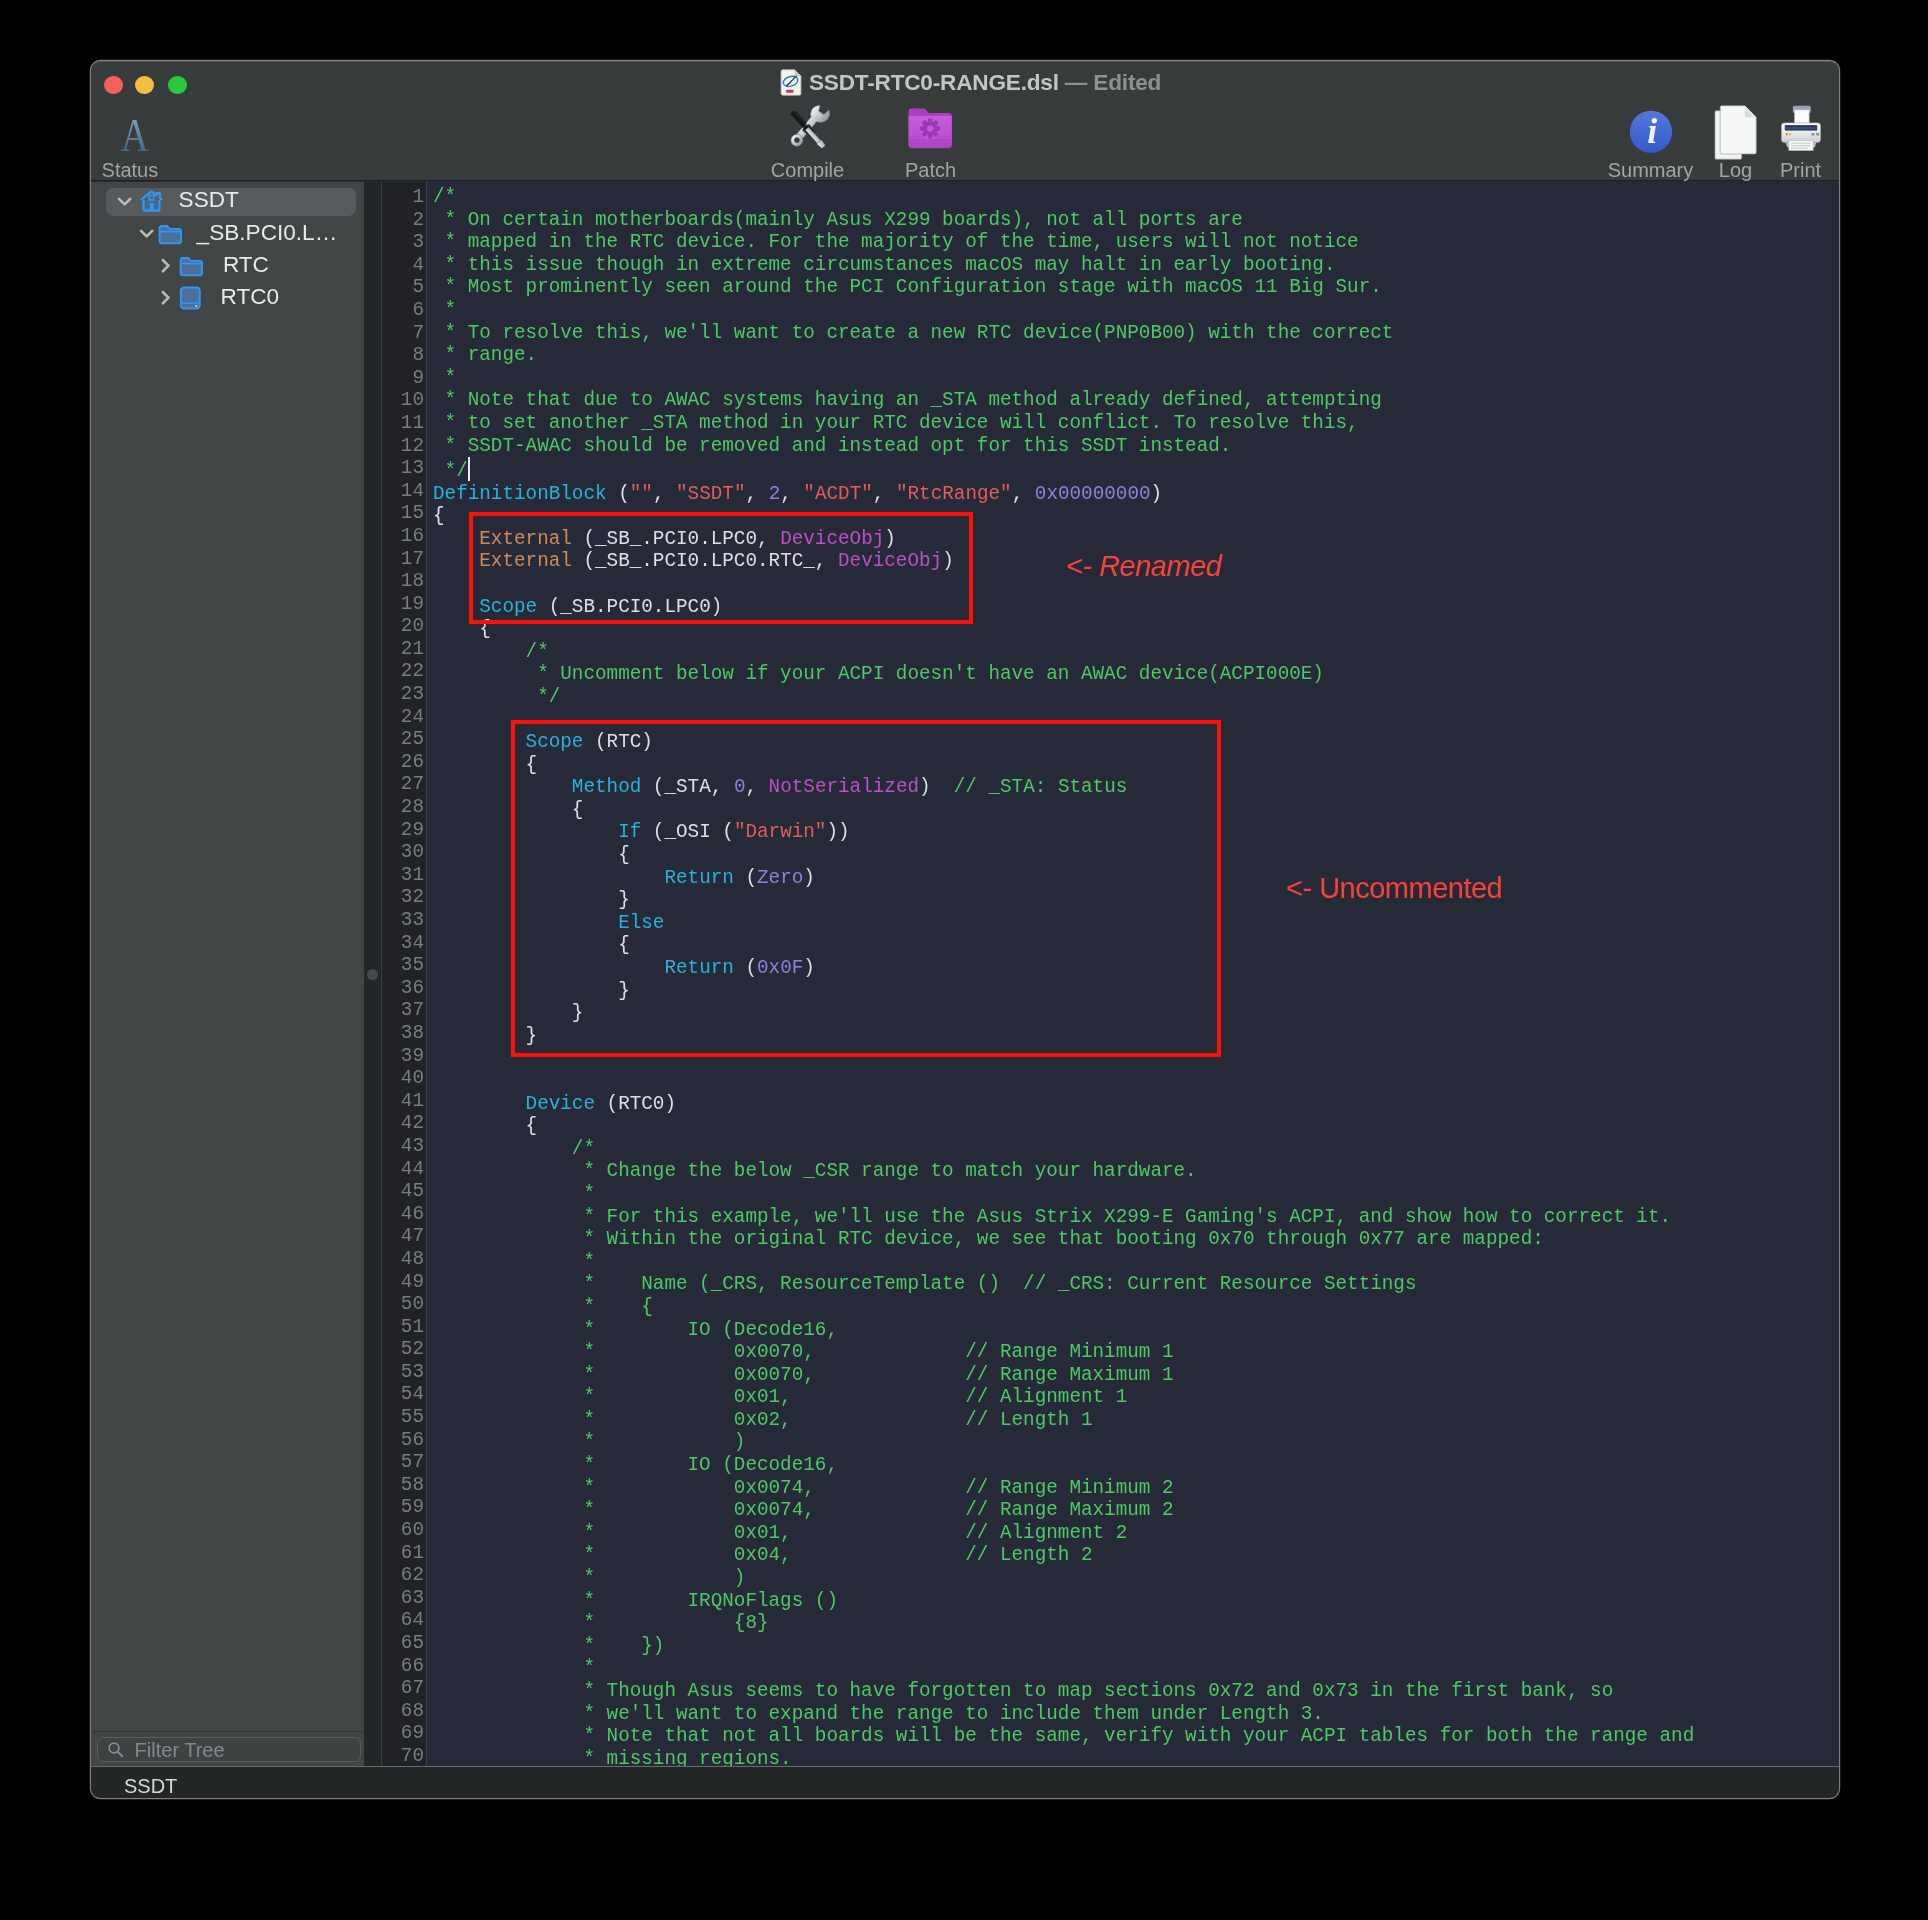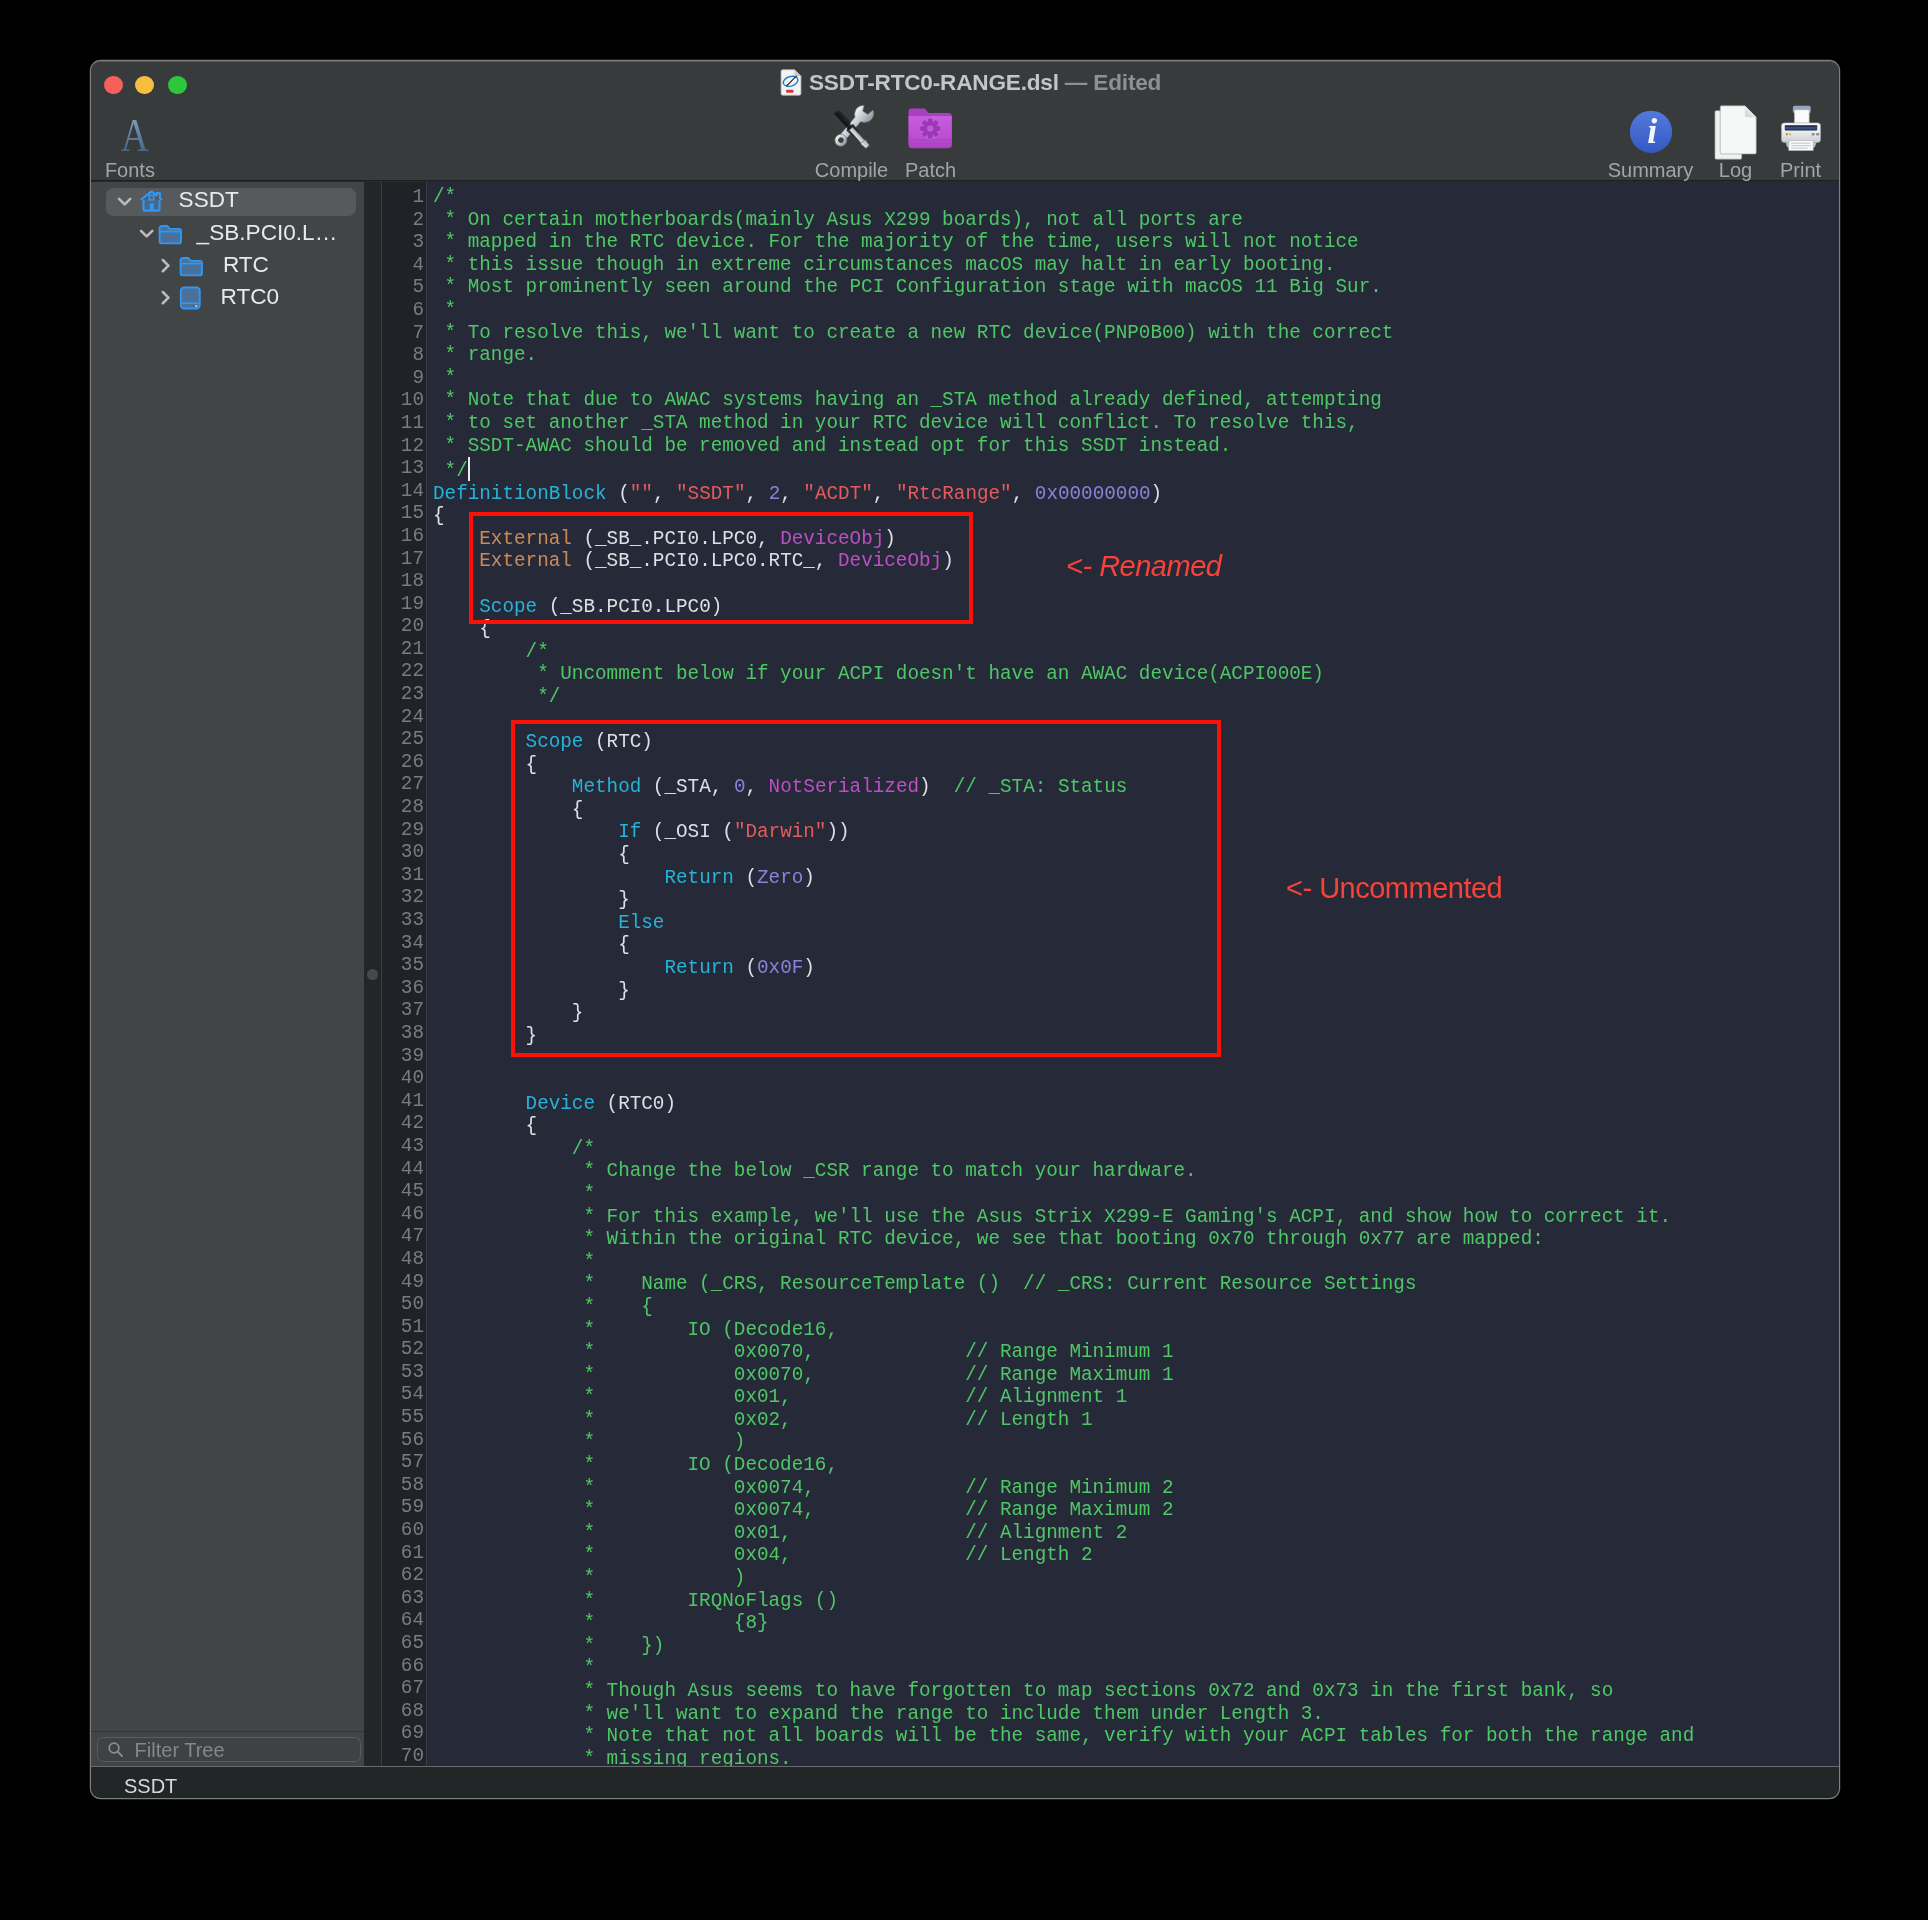"Fonts" span.lab { text: Fonts -> Status }
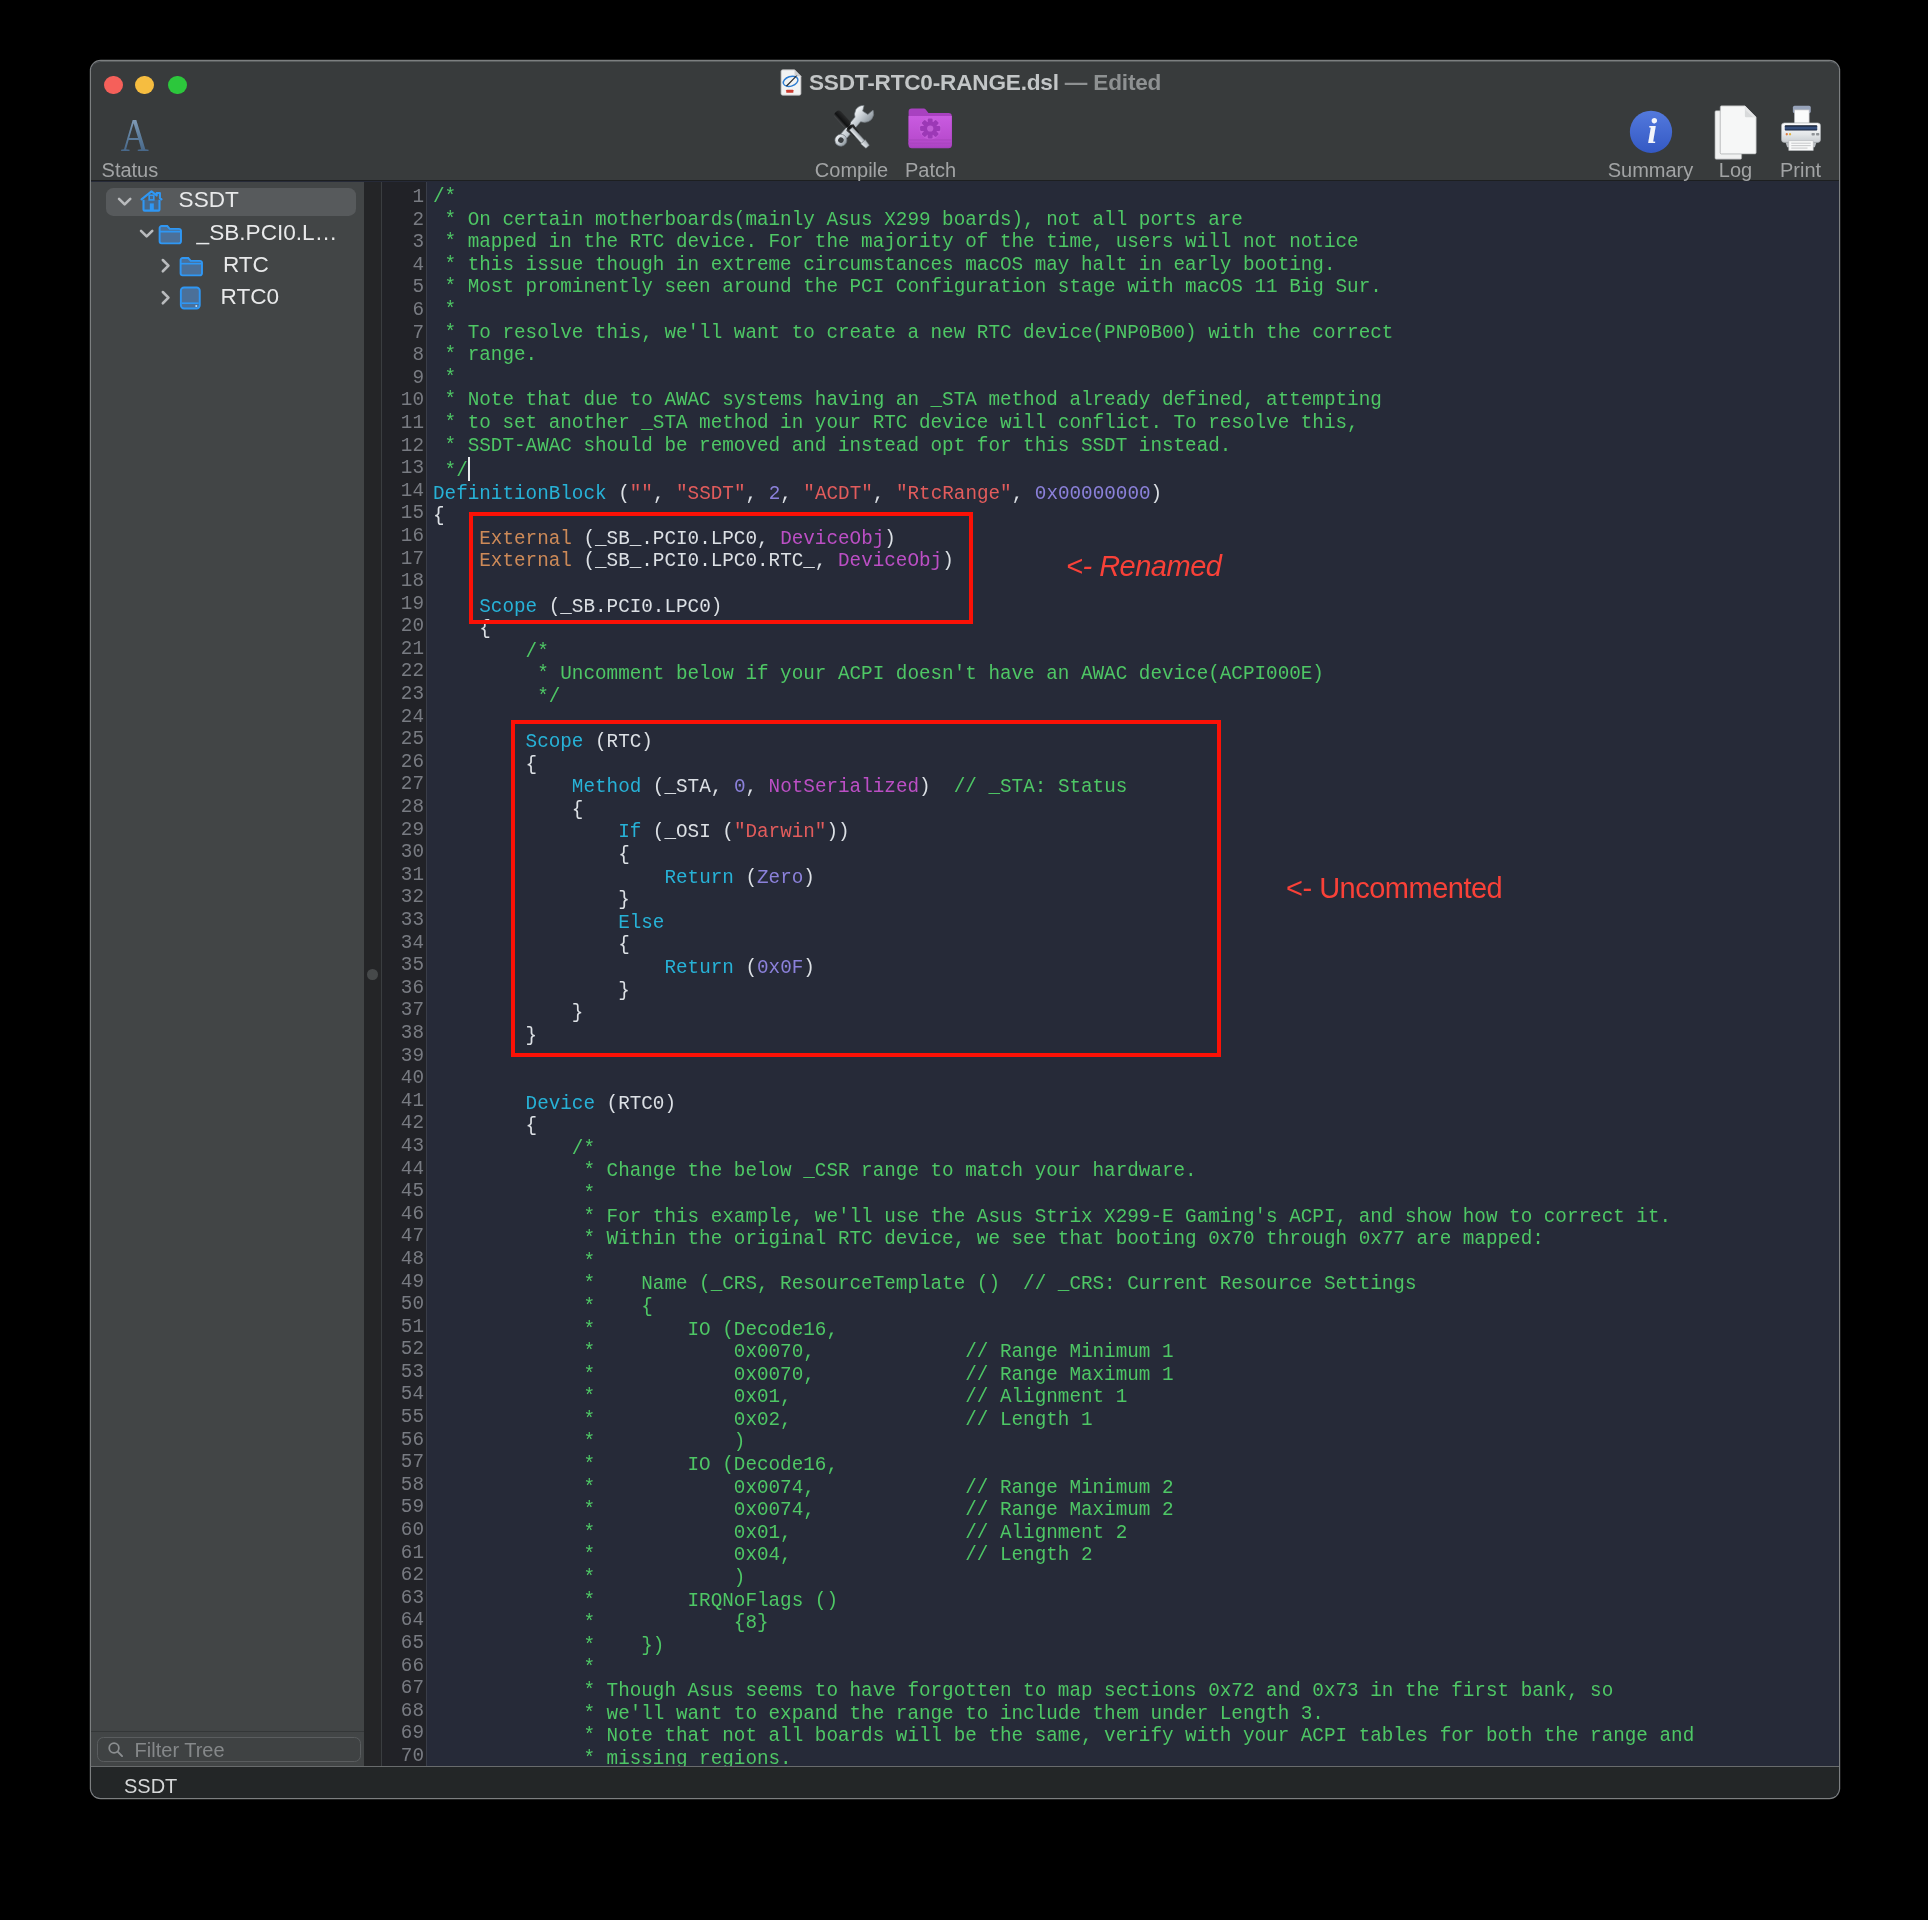"Compile" div.tbitem { left: 716px -> 672px }
